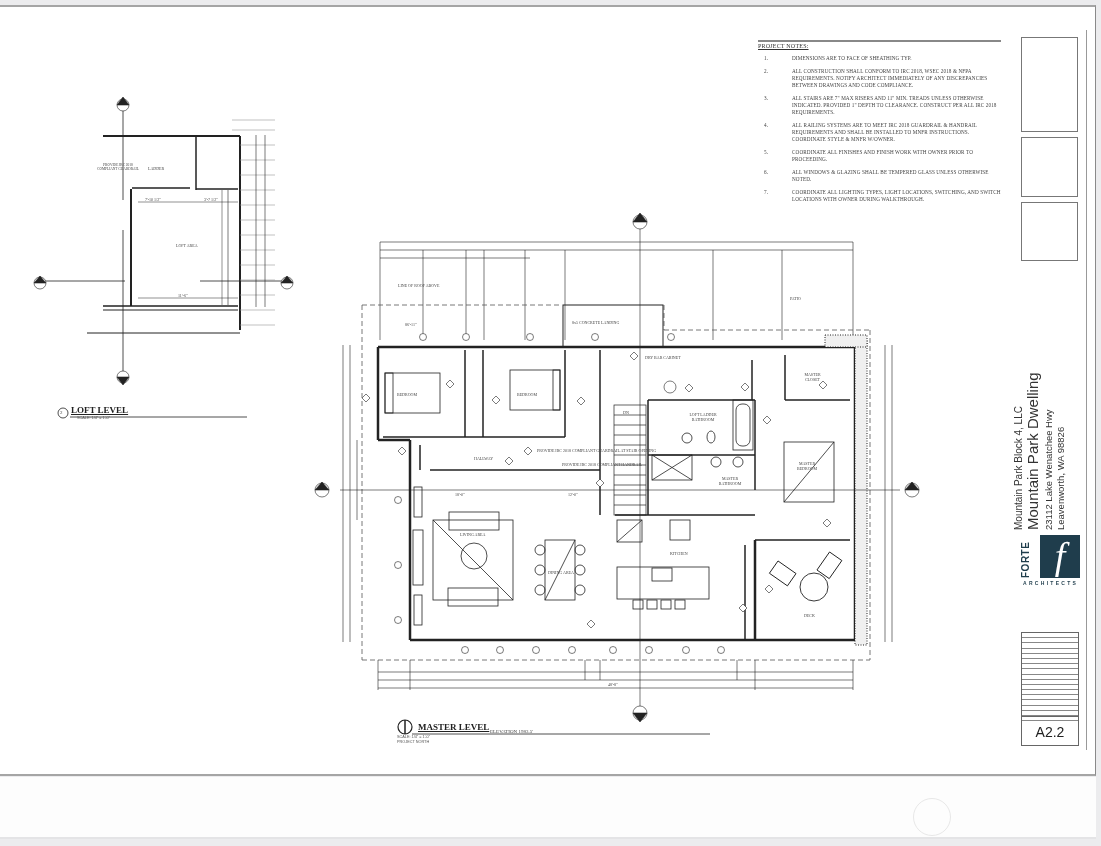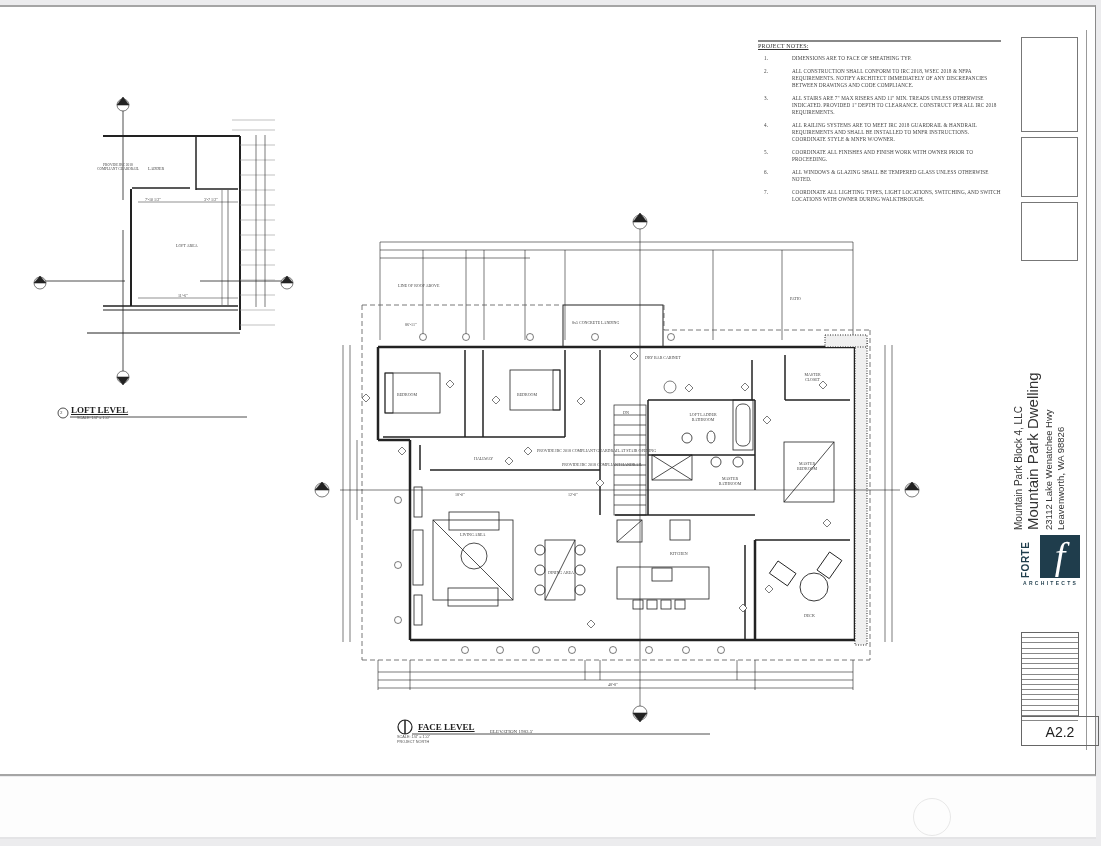"FACE LEVEL" div.title-lg { text: FACE -> MASTER }
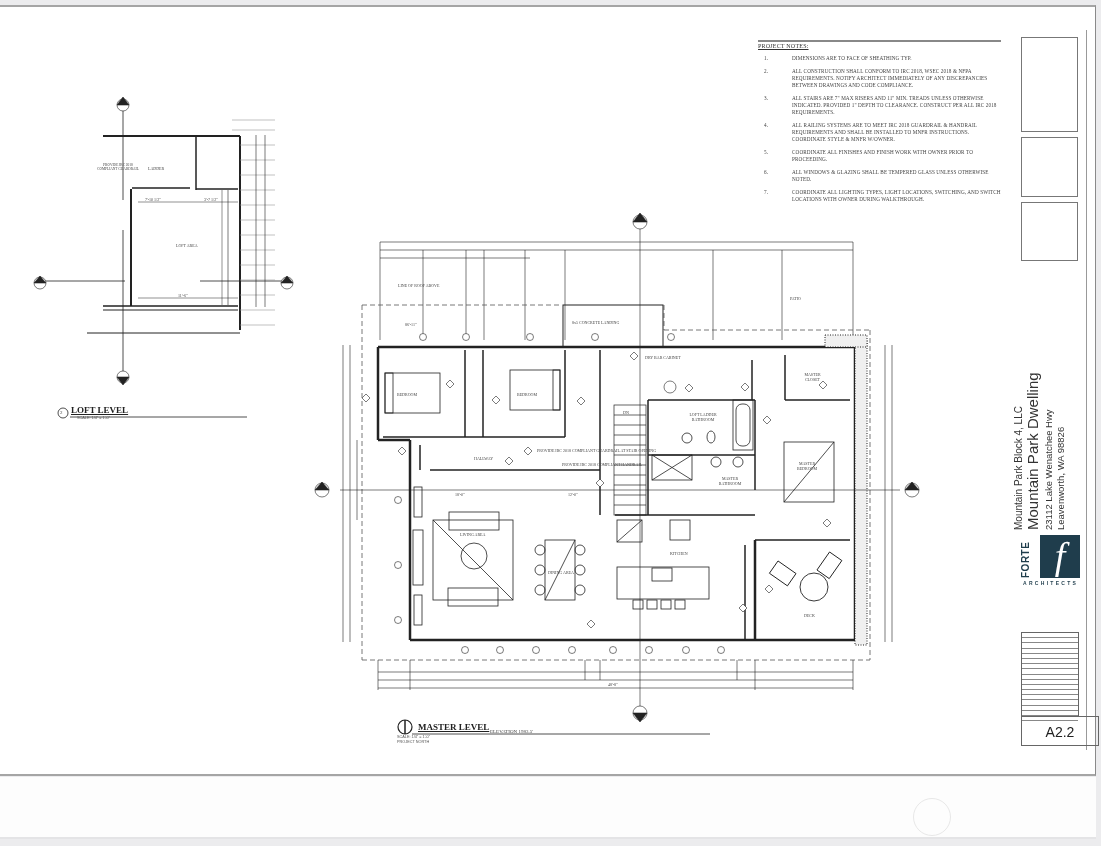"A2.2" .sheet-num { width: 78px -> 58px }
